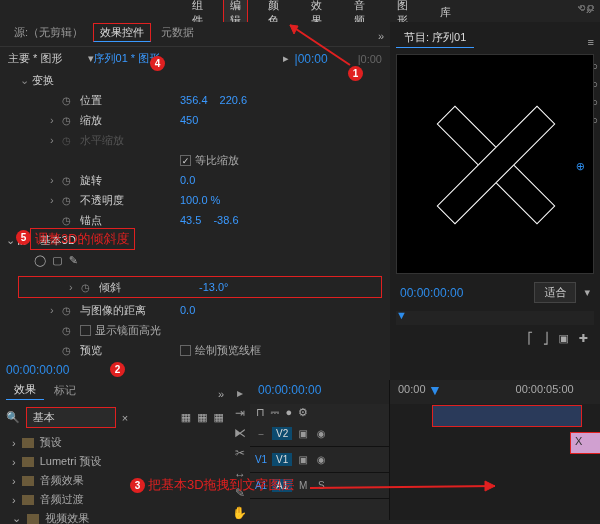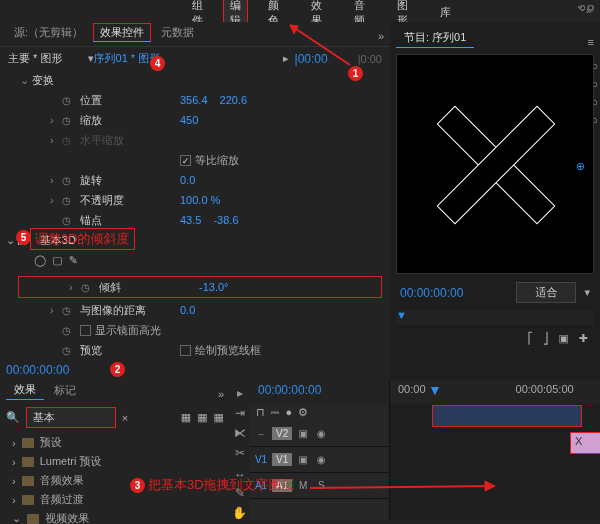"适合" .pm-sel { padding: 2px 18px -> 2px 9px }
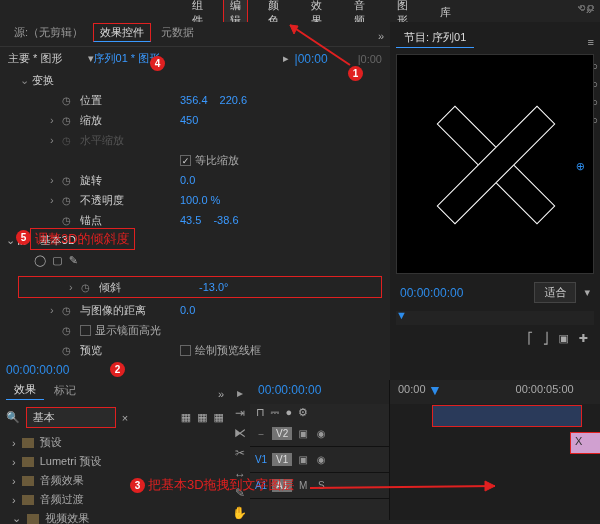"V2" .track .lbl { background: #737373 -> #0c4a6e }
